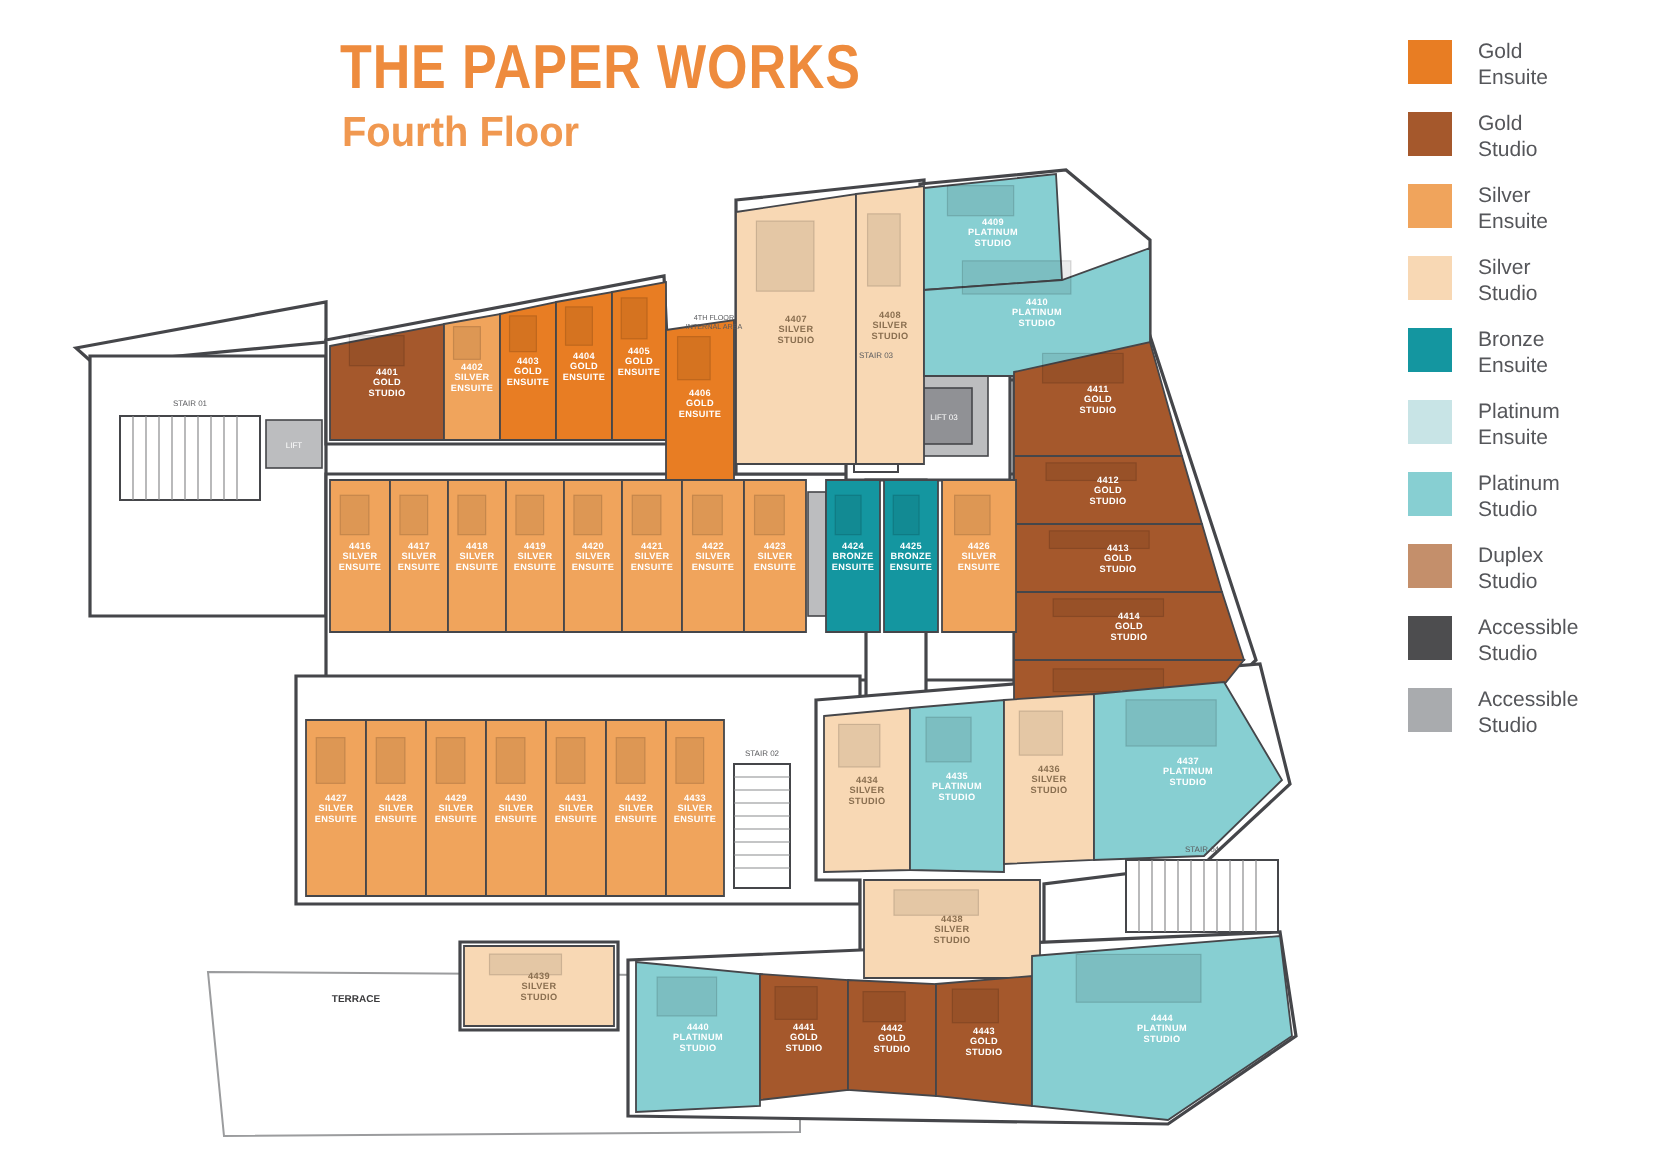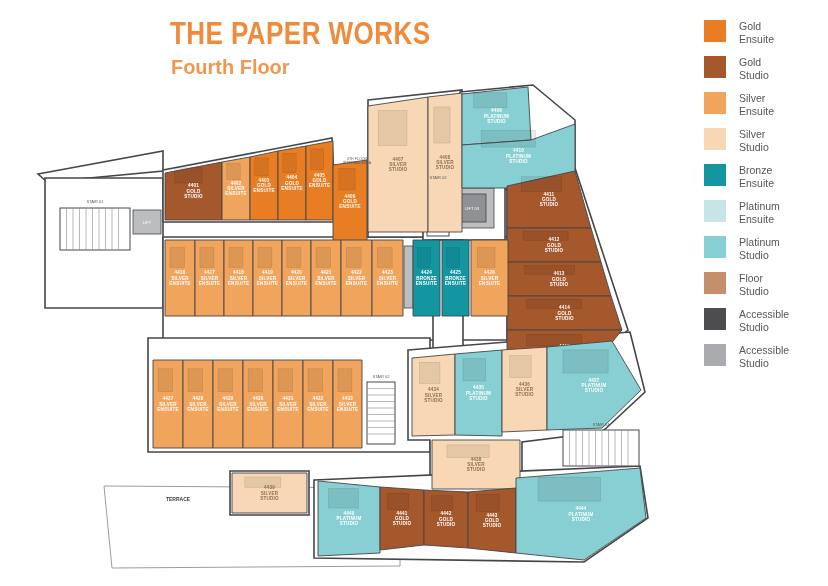"Floor" div { text: Floor -> Duplex }
